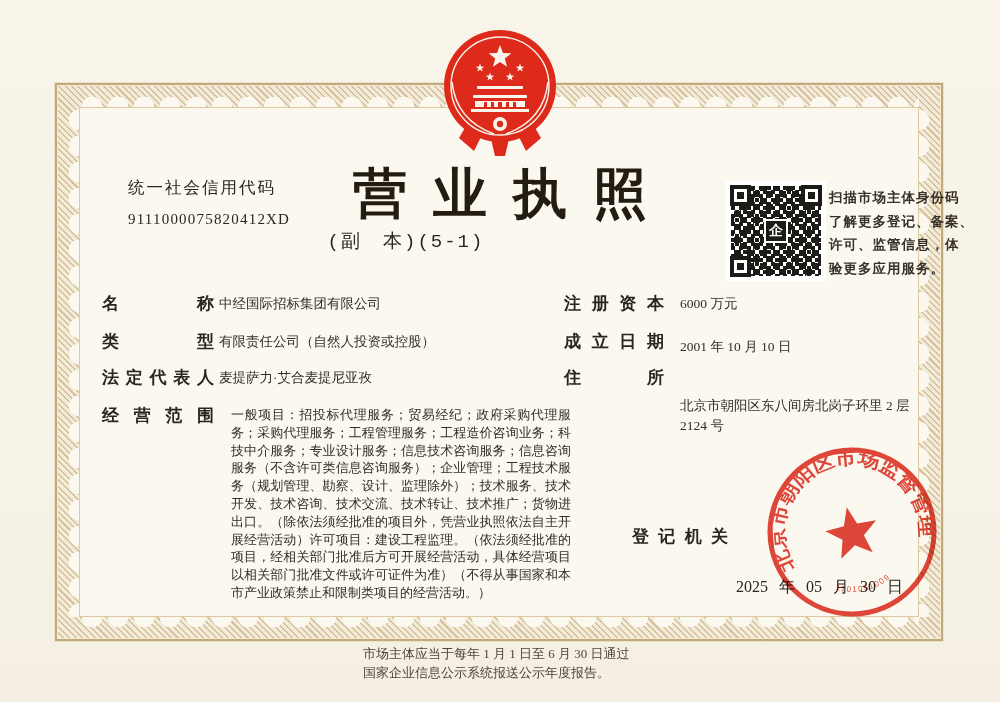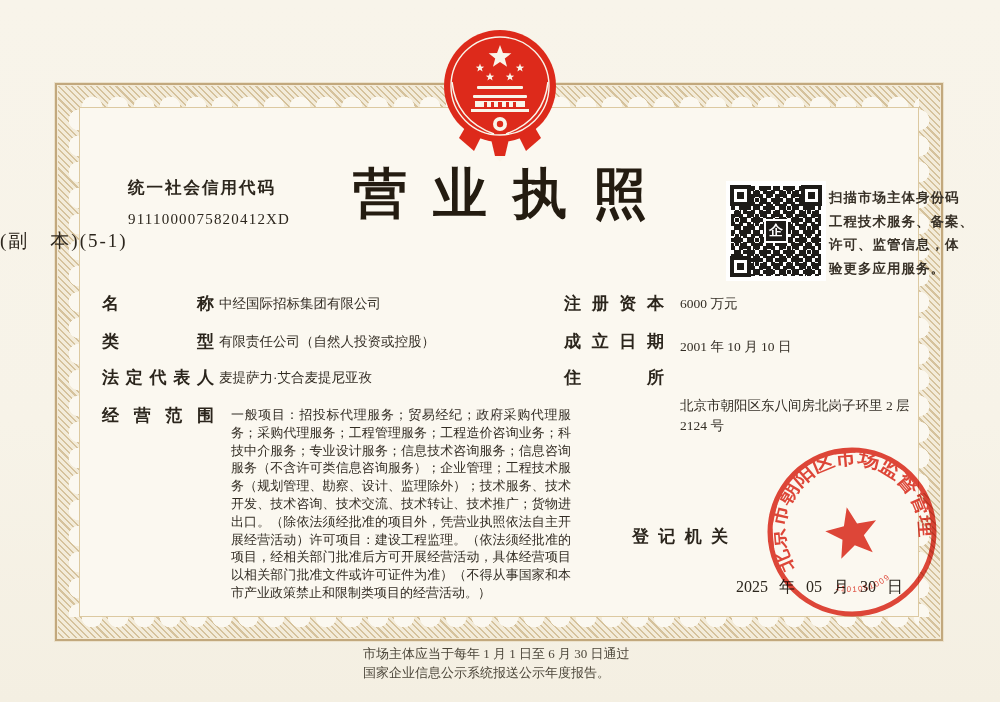"统一社会信用代码" .credit-label { font-weight: bold -> normal }
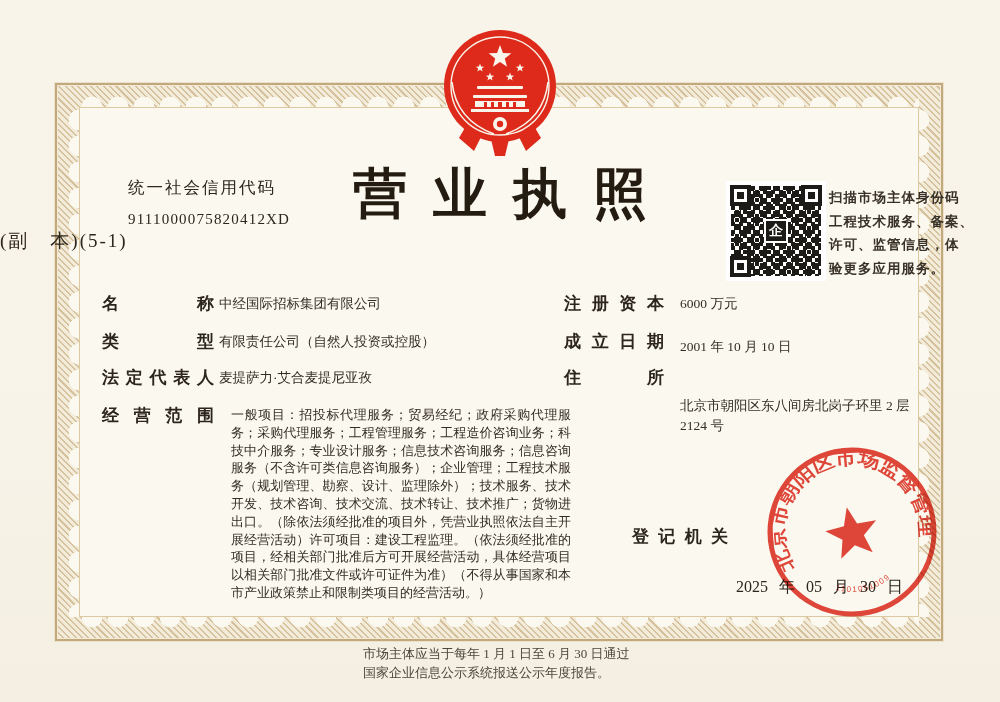"工程技术服务、备案、" div { text: 工程技术服务 -> 了解更多登记 }
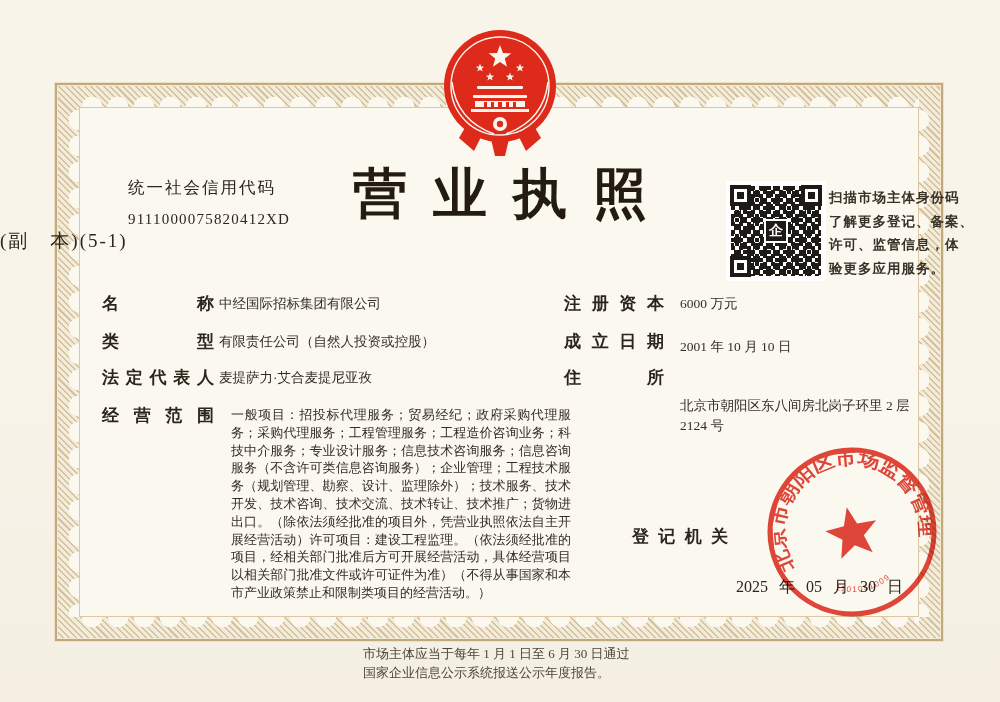"(副 本)(5-1)" .subtitle { font-family: none -> Liberation Mono, monospace; text-align: left -> center }
